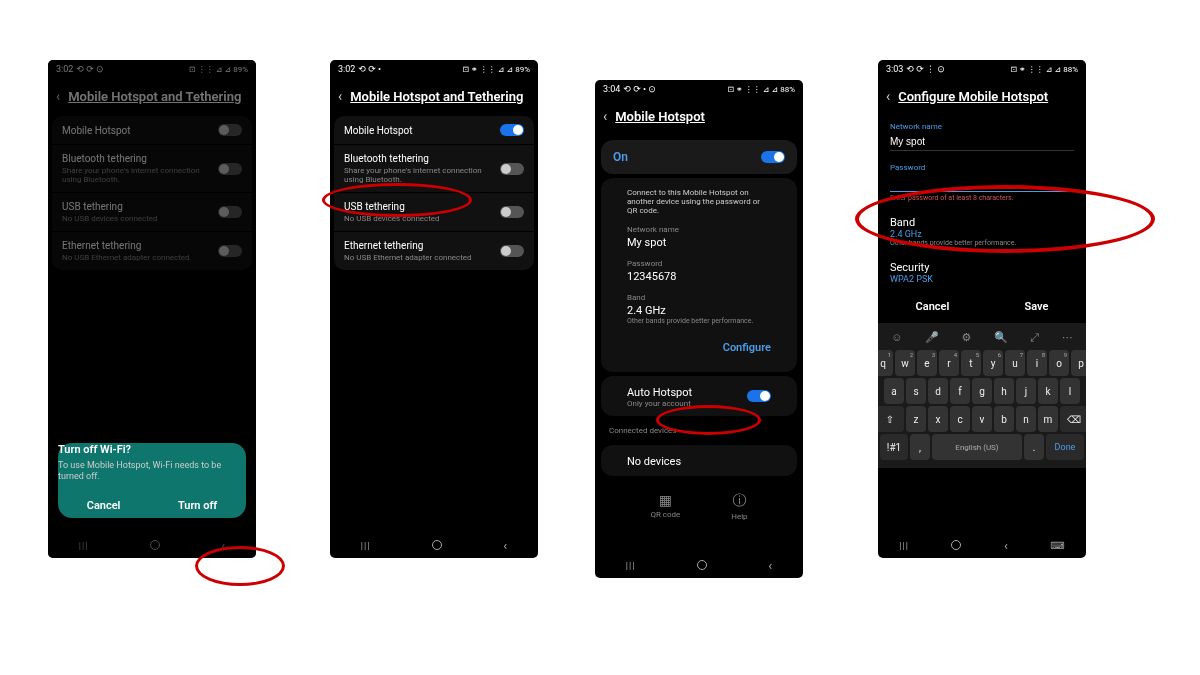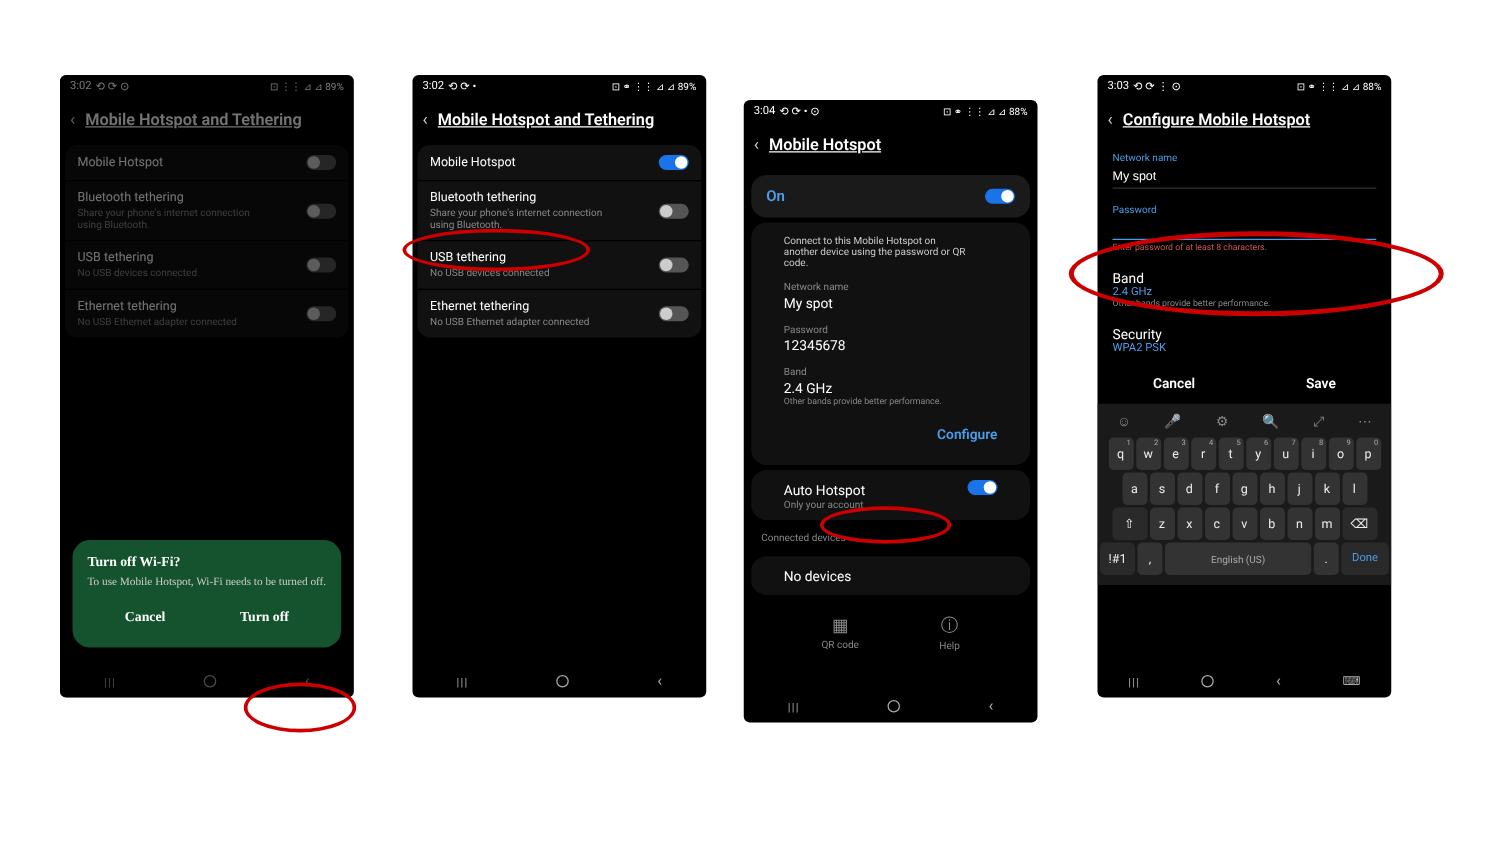"3:02" .phone { width: 235px -> 208px }
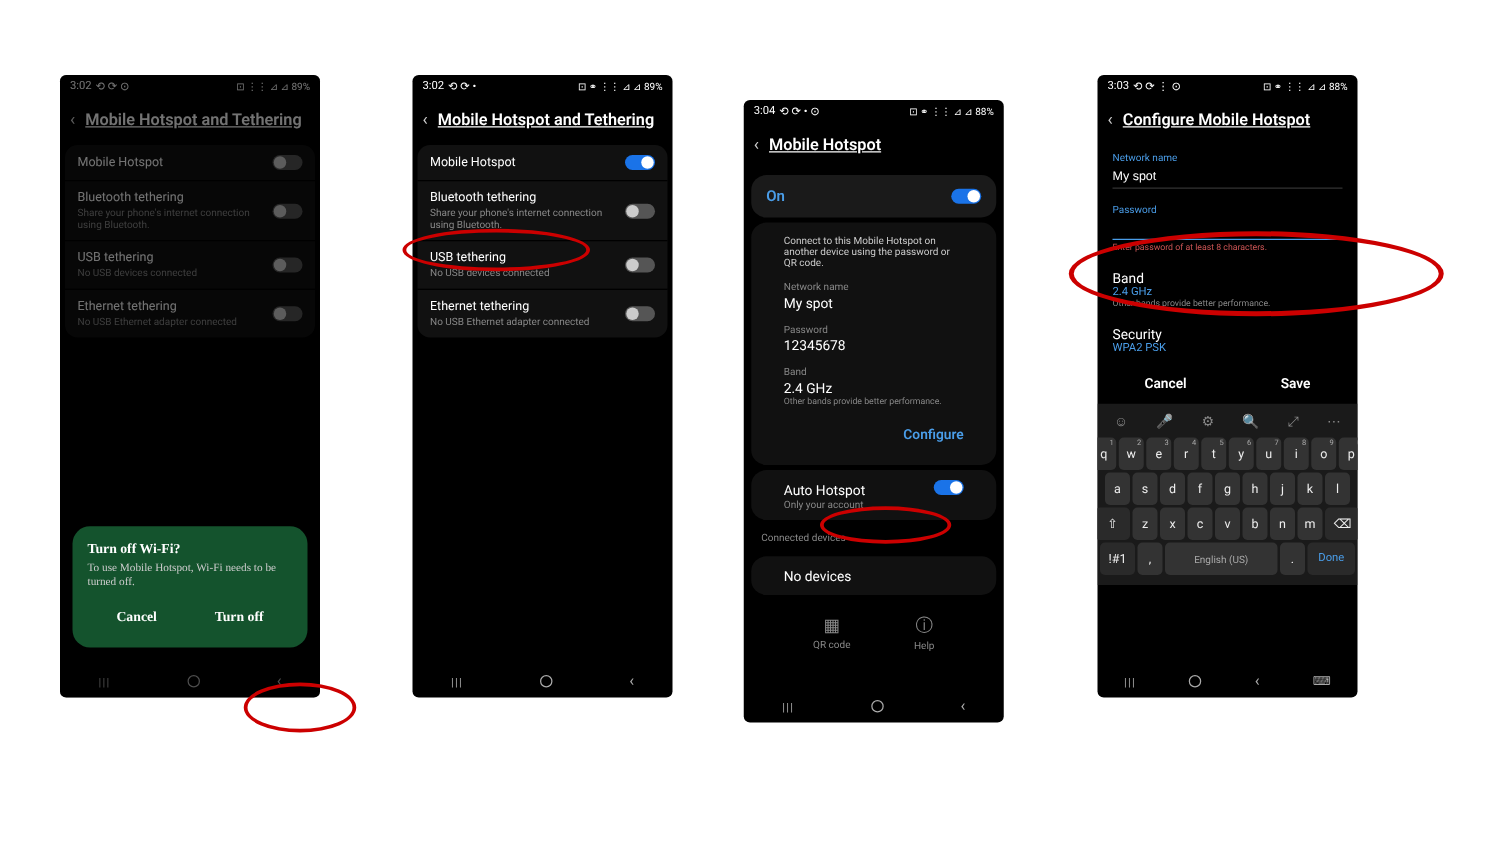"Auto Hotspot" div.info-section { align-items: none -> center }
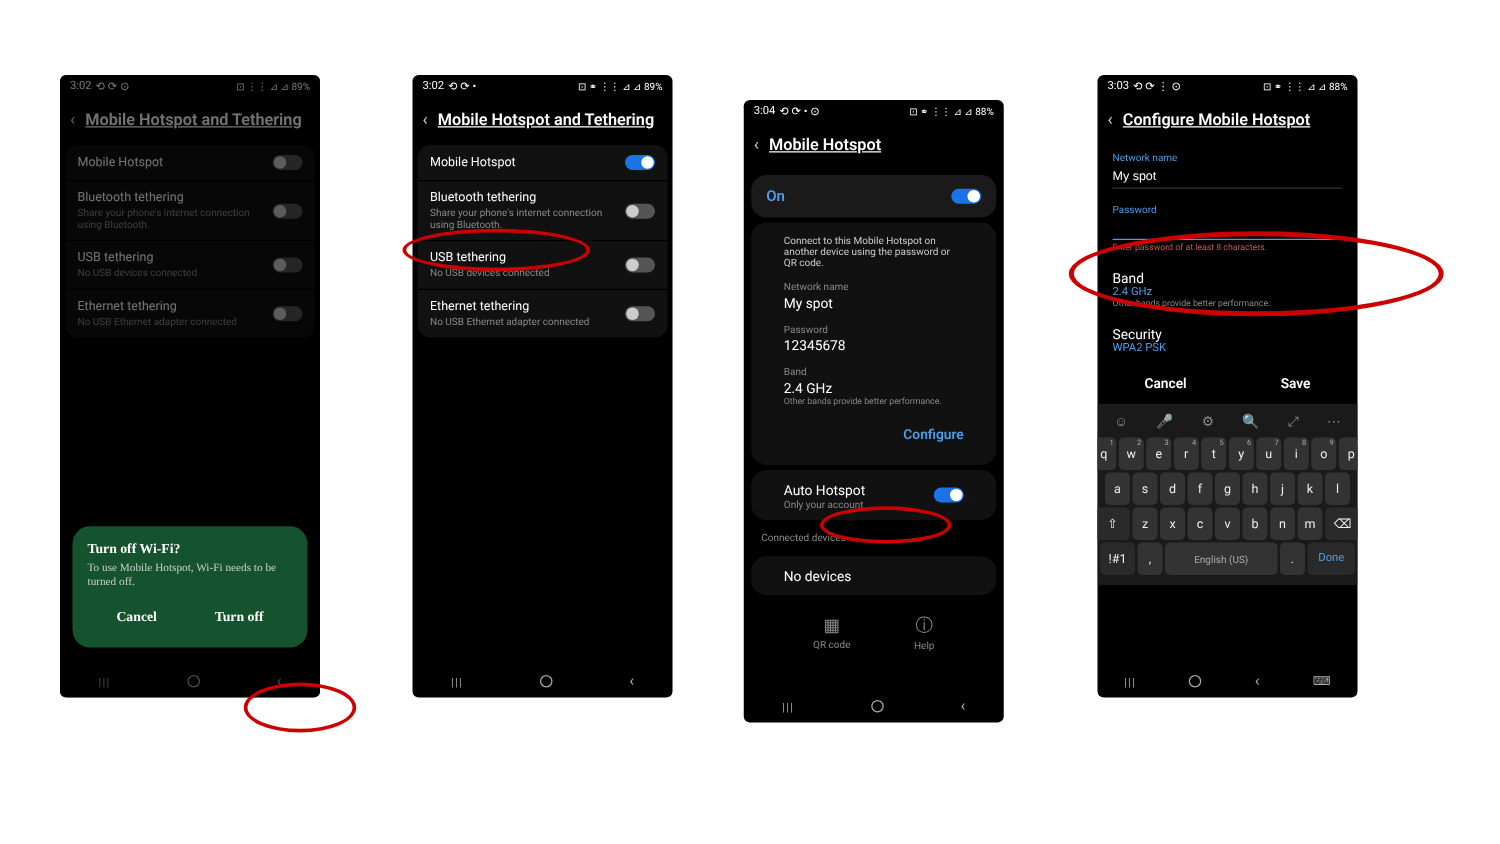"Turn off Wi-Fi?" .dialog { background: #14532d -> #0f766e; font-family: Liberation Serif, serif -> none; padding: 12px -> 0 }
